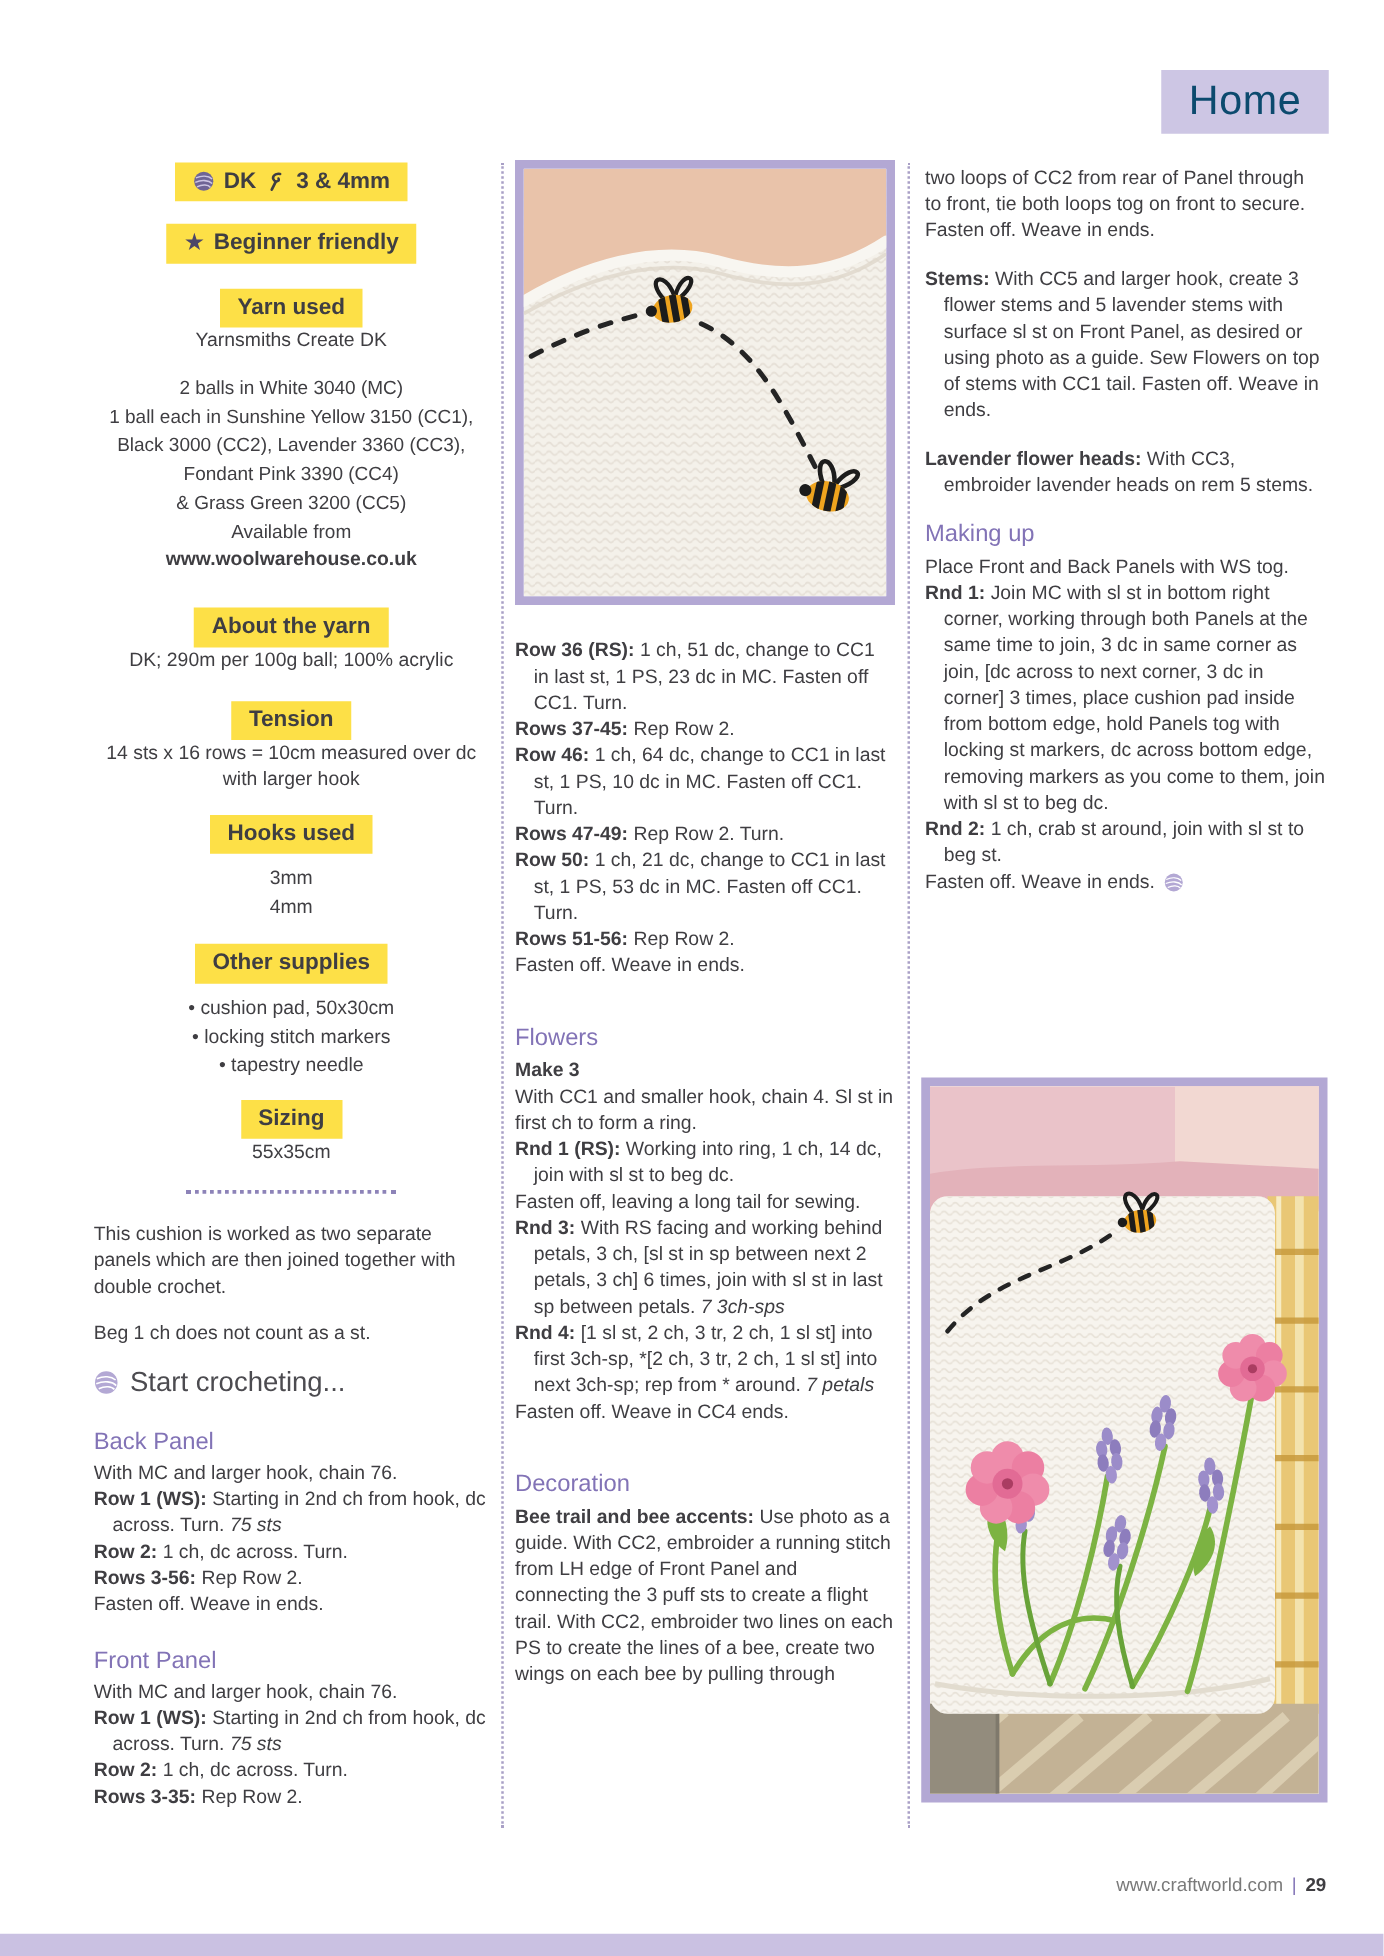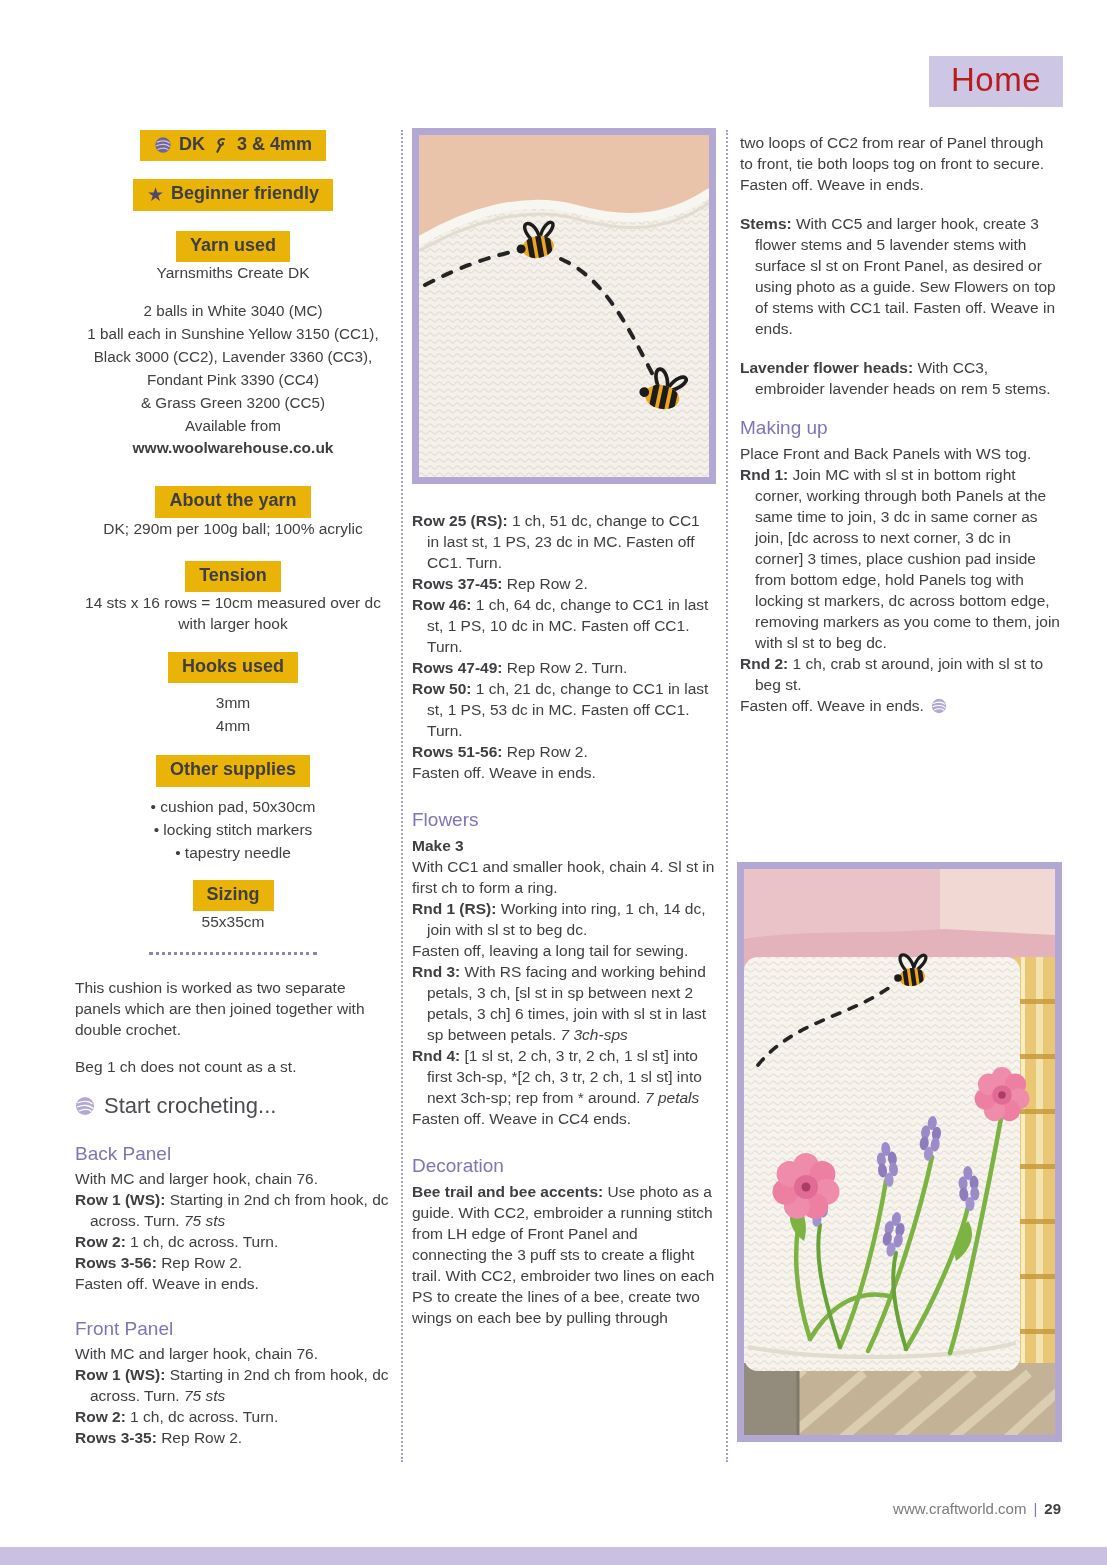"Home" .home-badge { color: #b91c1c -> #0c4a6e }
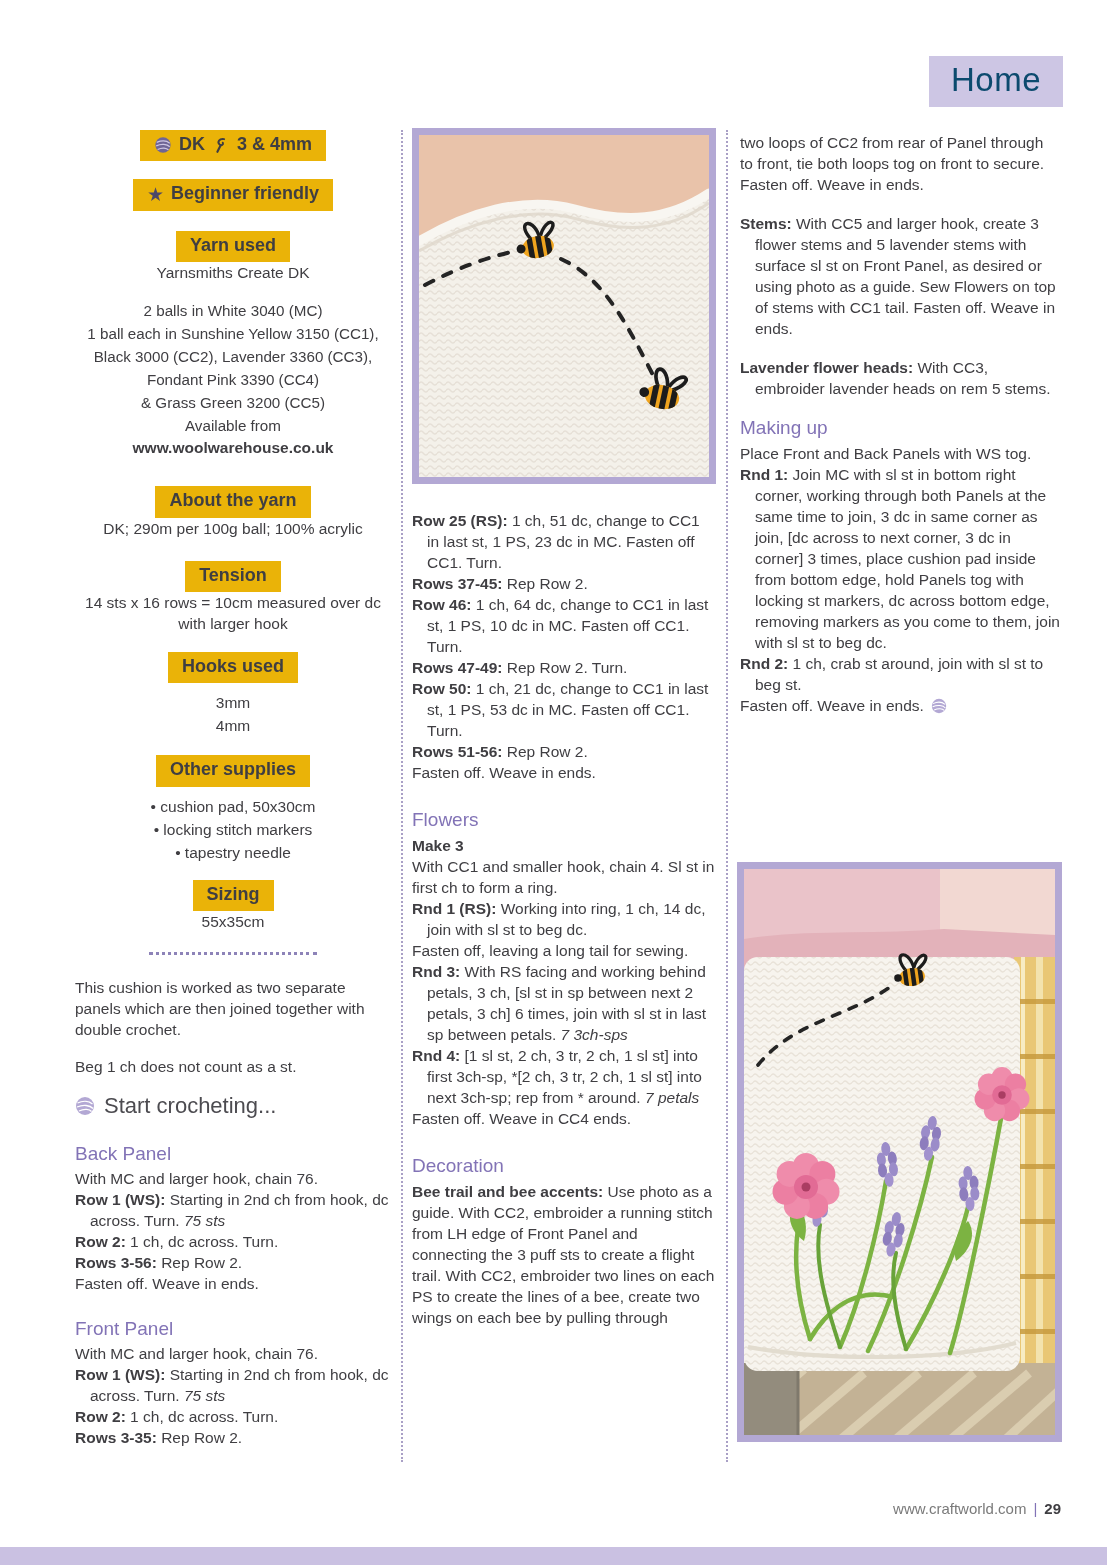"DK" .pill { background: #eab308 -> #fde047 }
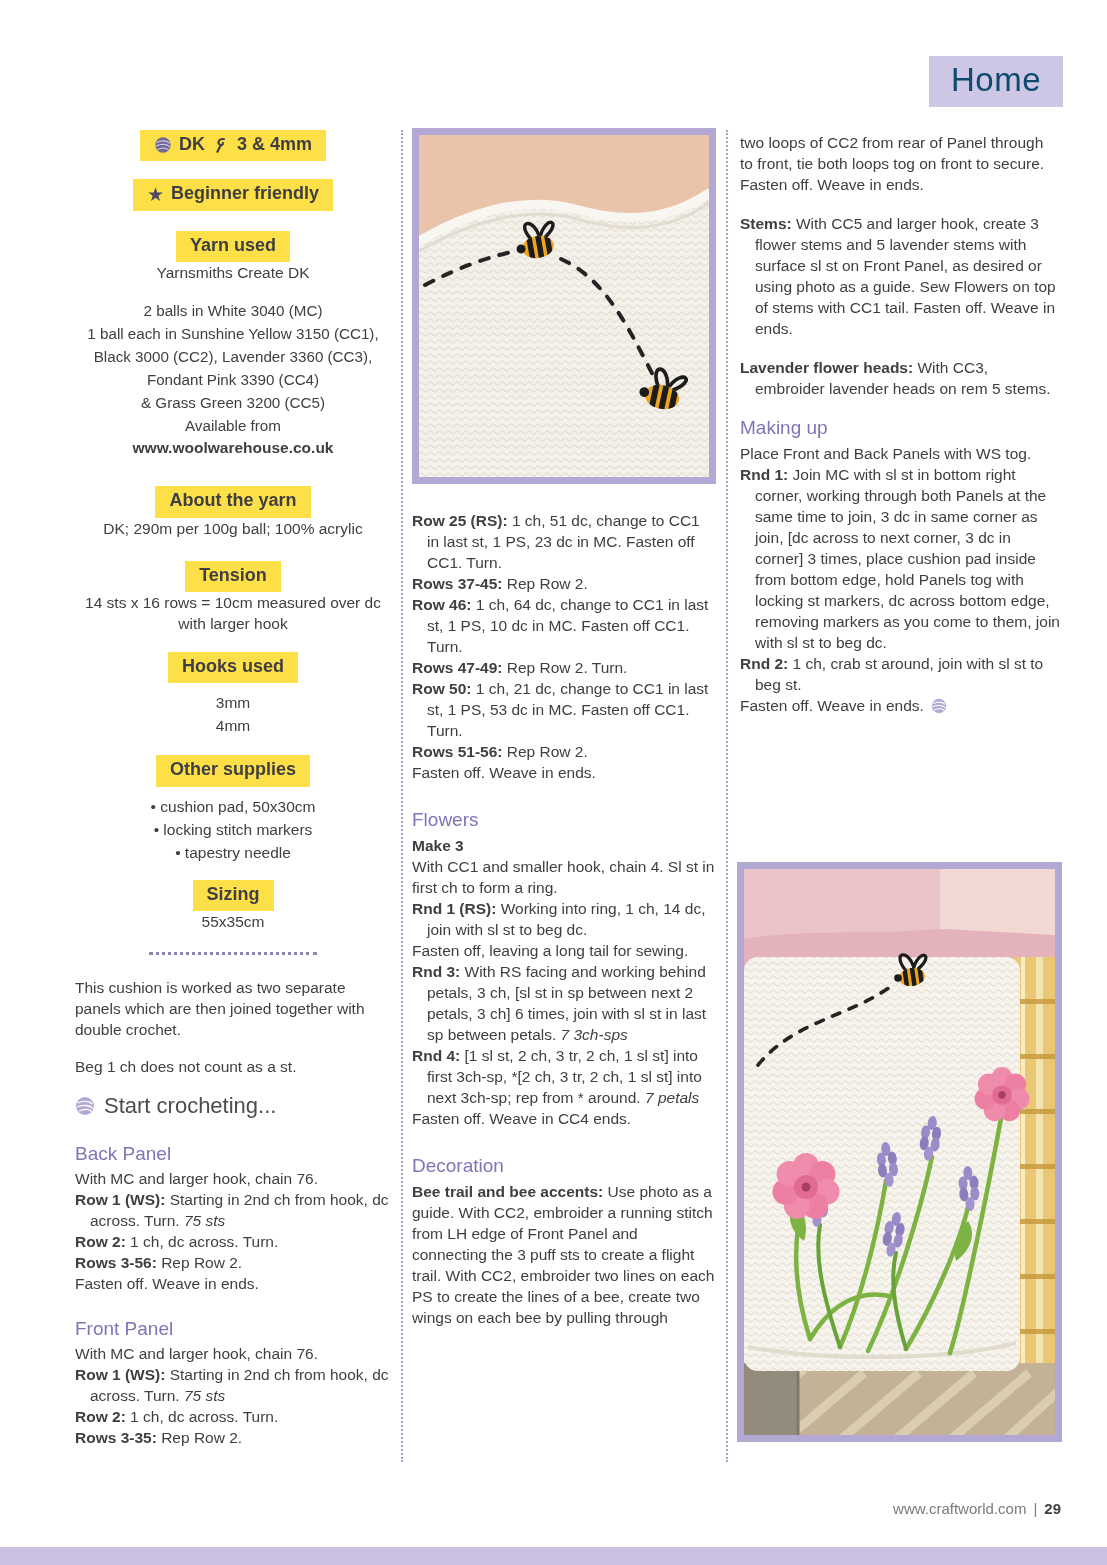"Row 25 (RS):" b { text: 25 -> 36 }
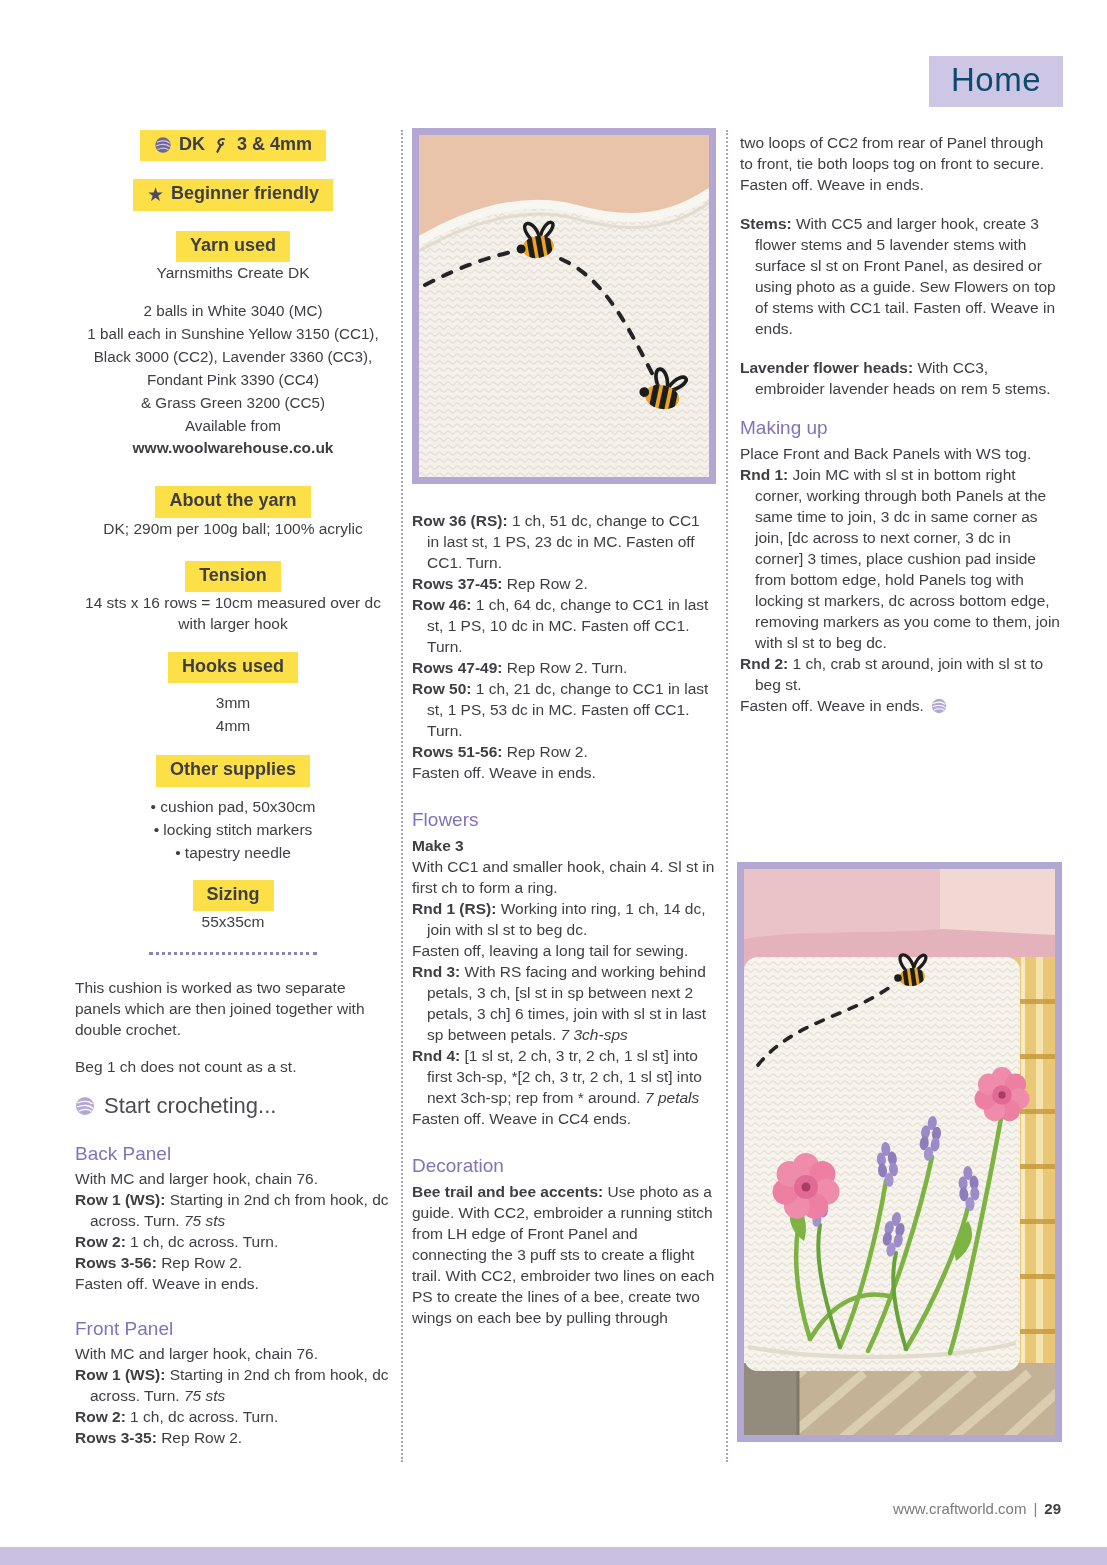"Flowers" .mid-head { margin-top: 26px -> 37px }
